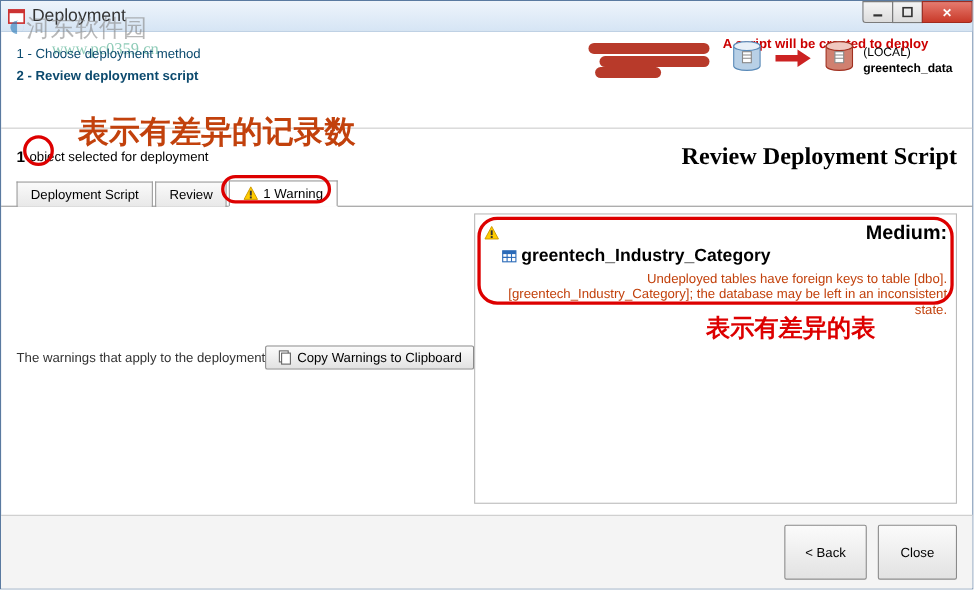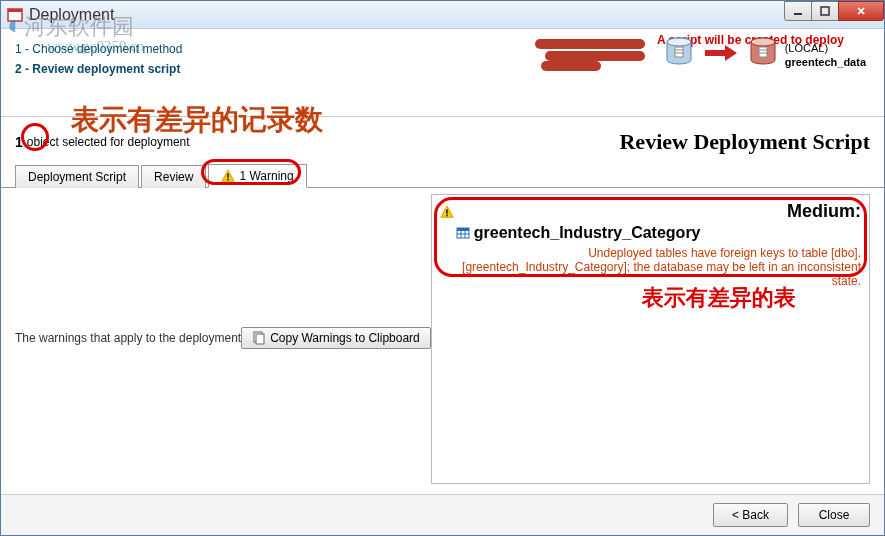"< Back" .footer button { padding: 4px 18px -> 17px 18px }
